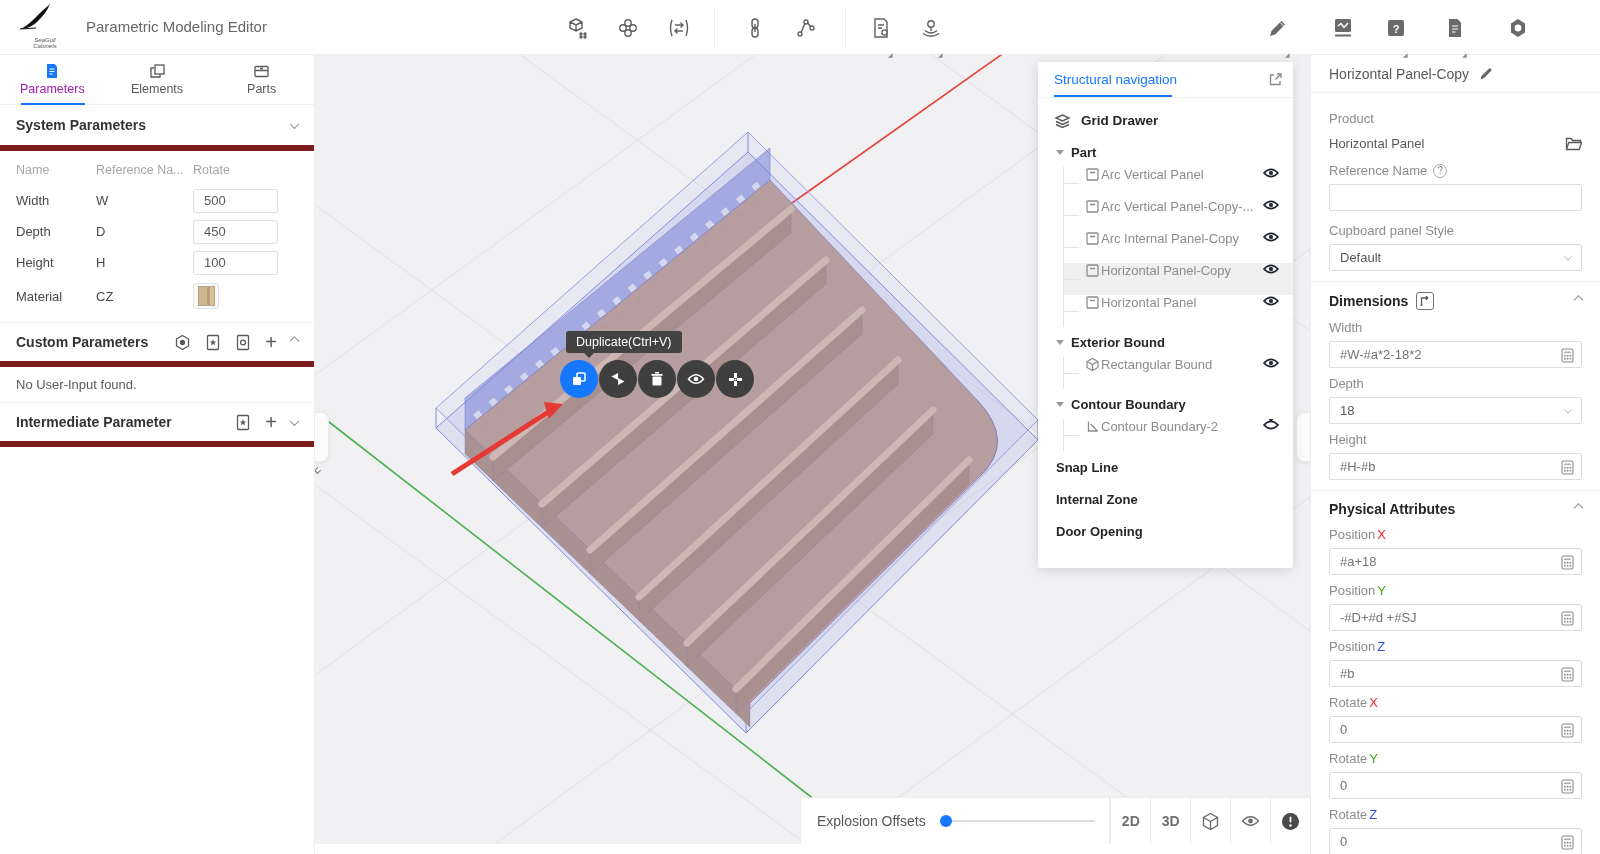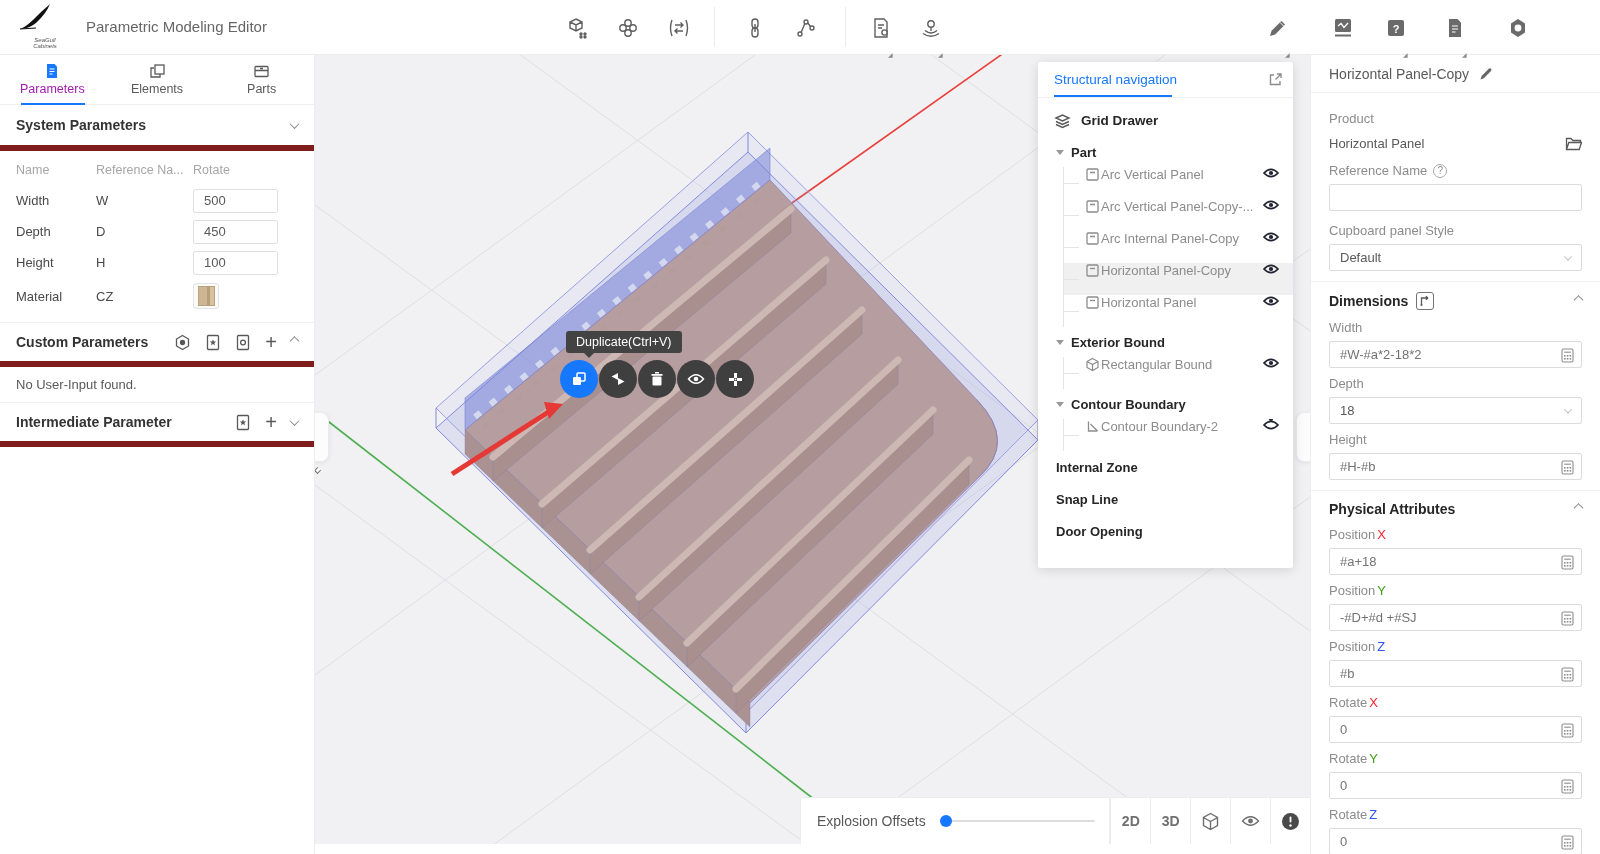"Internal Zone" div.grow { order: before "Snap Line" -> after "Snap Line" }
